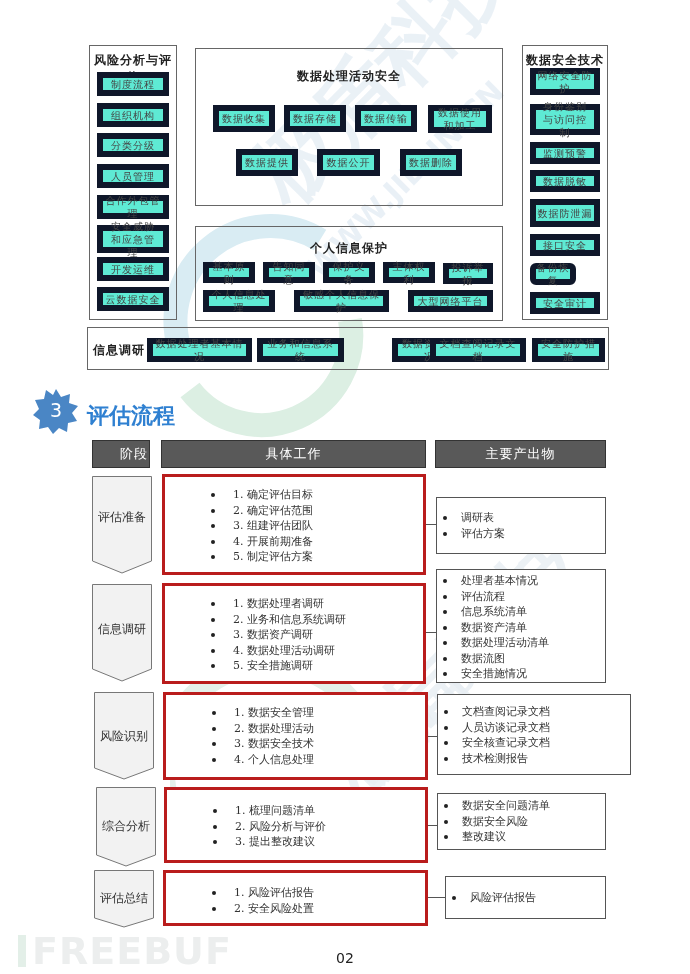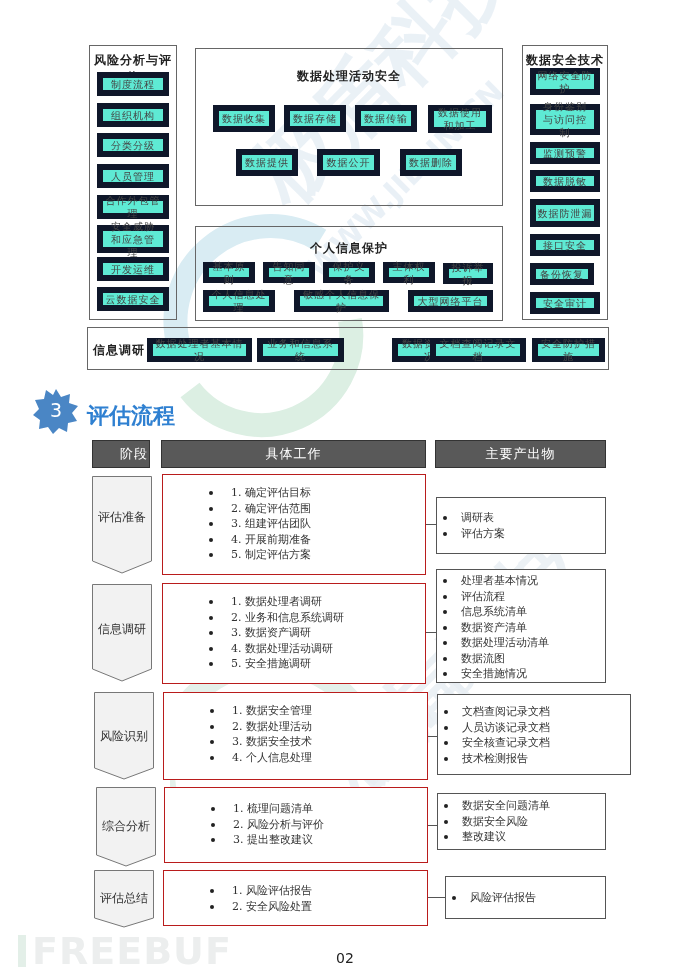"备份恢复" div.box { border-radius: none -> 6px; width: 64px -> 46px }
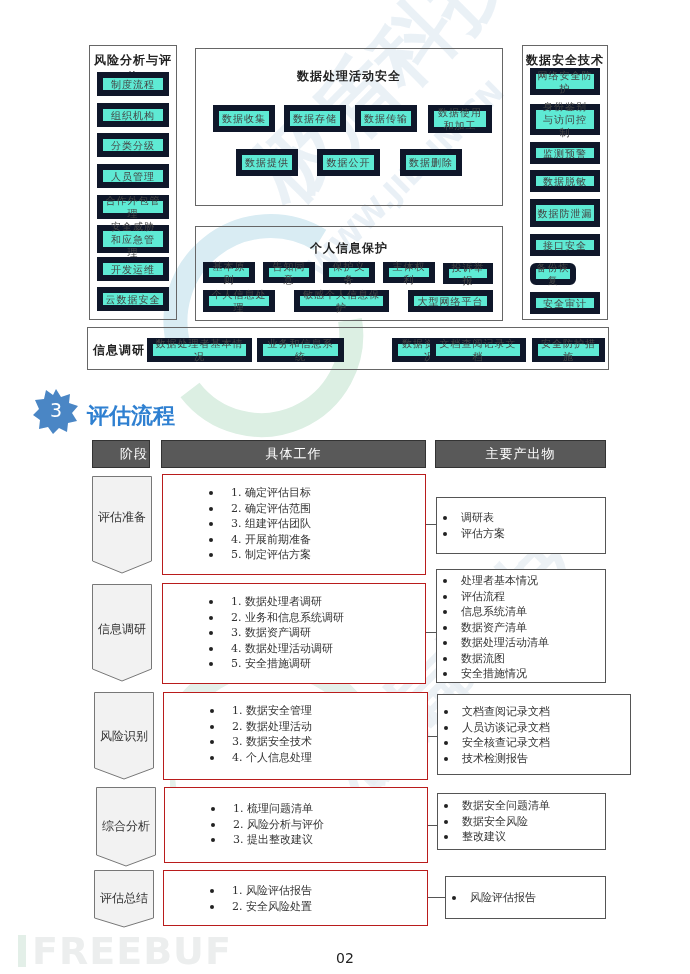"1. 确定评估目标" .work { border: 1px solid #b91c1c -> 3px solid #b91c1c }
